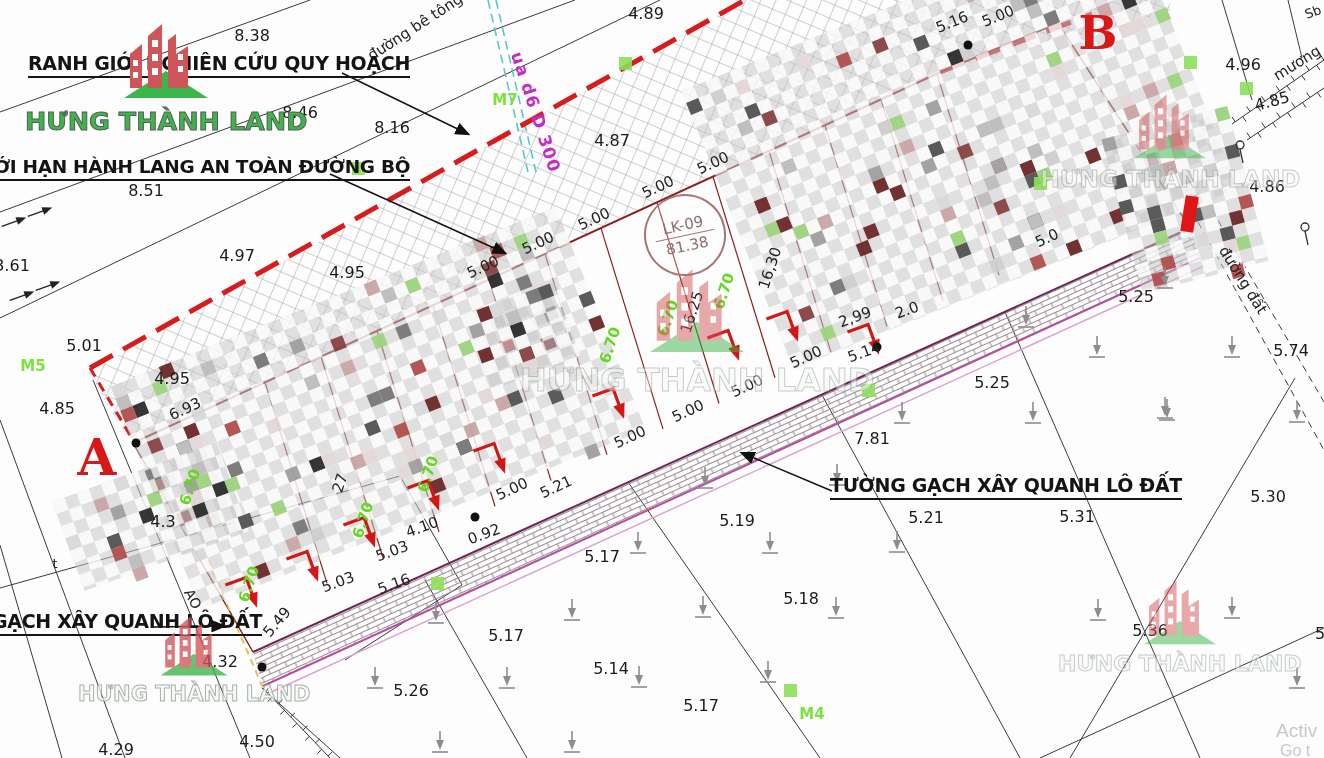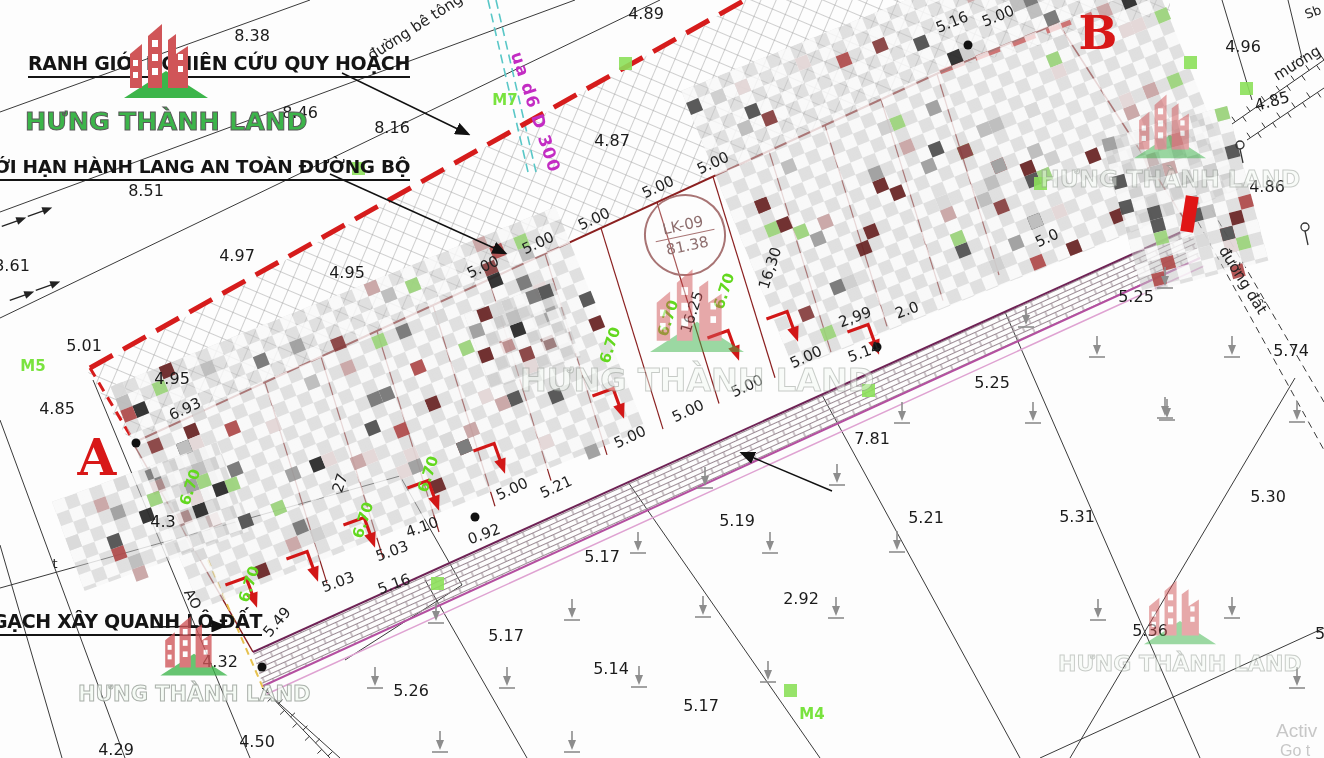"4.96" div.lbl { top: 46px -> 64px }
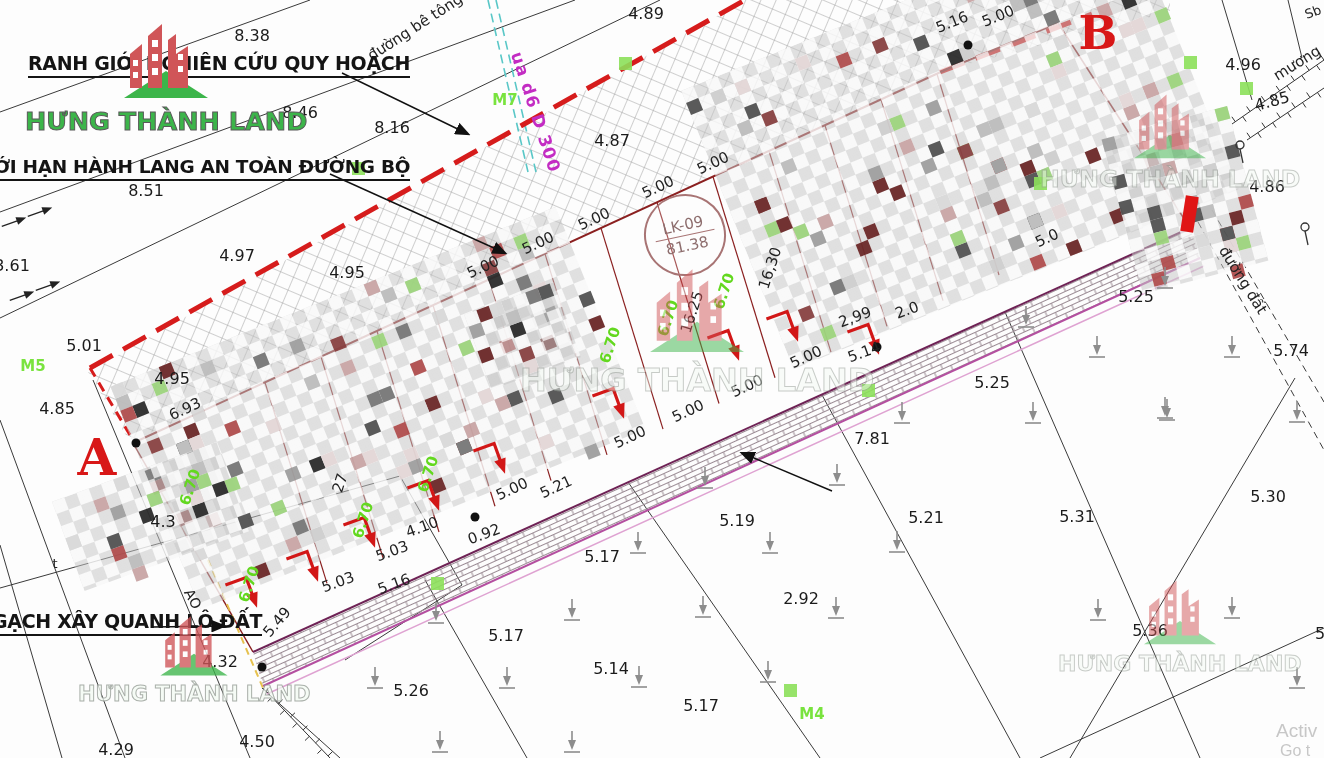"TƯỜNG GẠCH XÂY QUANH LÔ" div.ann { html: none -> <div>TƯỜNG GẠCH XÂY QUANH LÔ ĐẤT</div> }
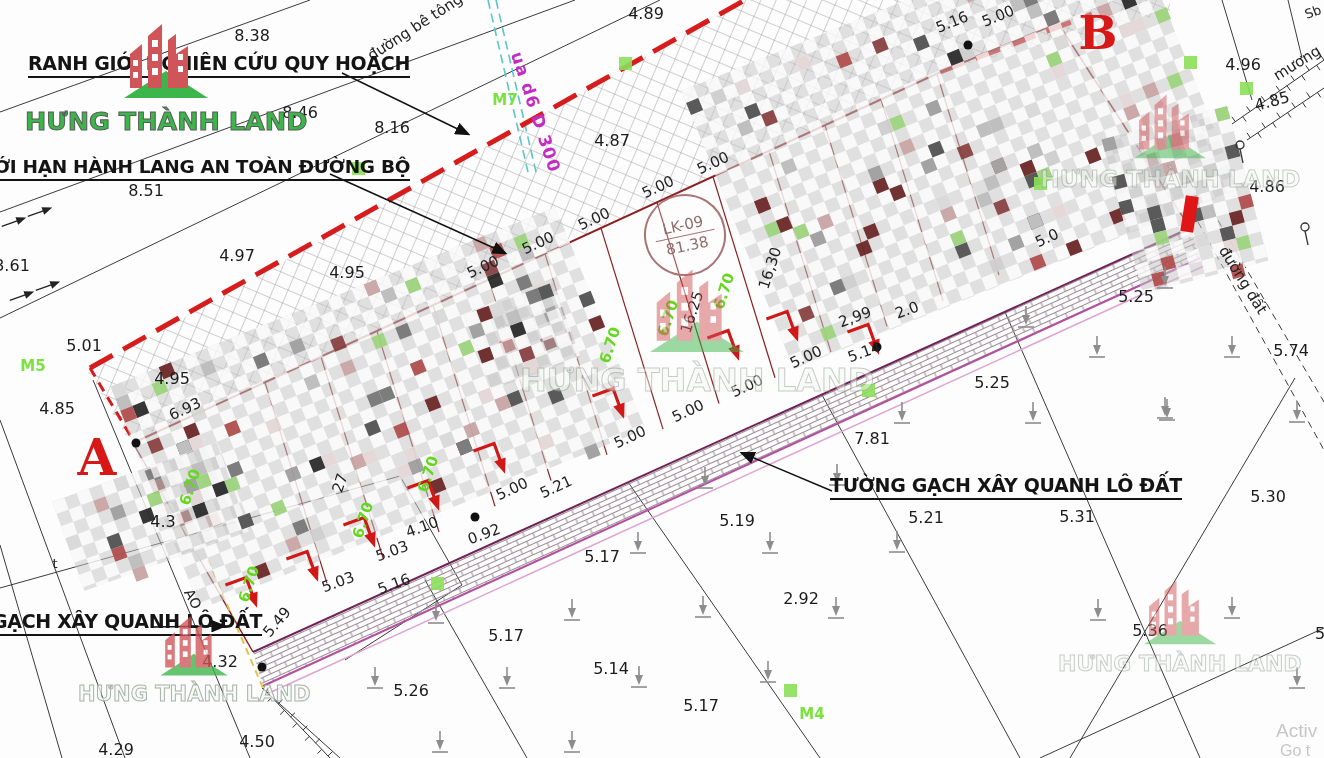"2.92" div.lbl { text: 2.92 -> 5.18 }
